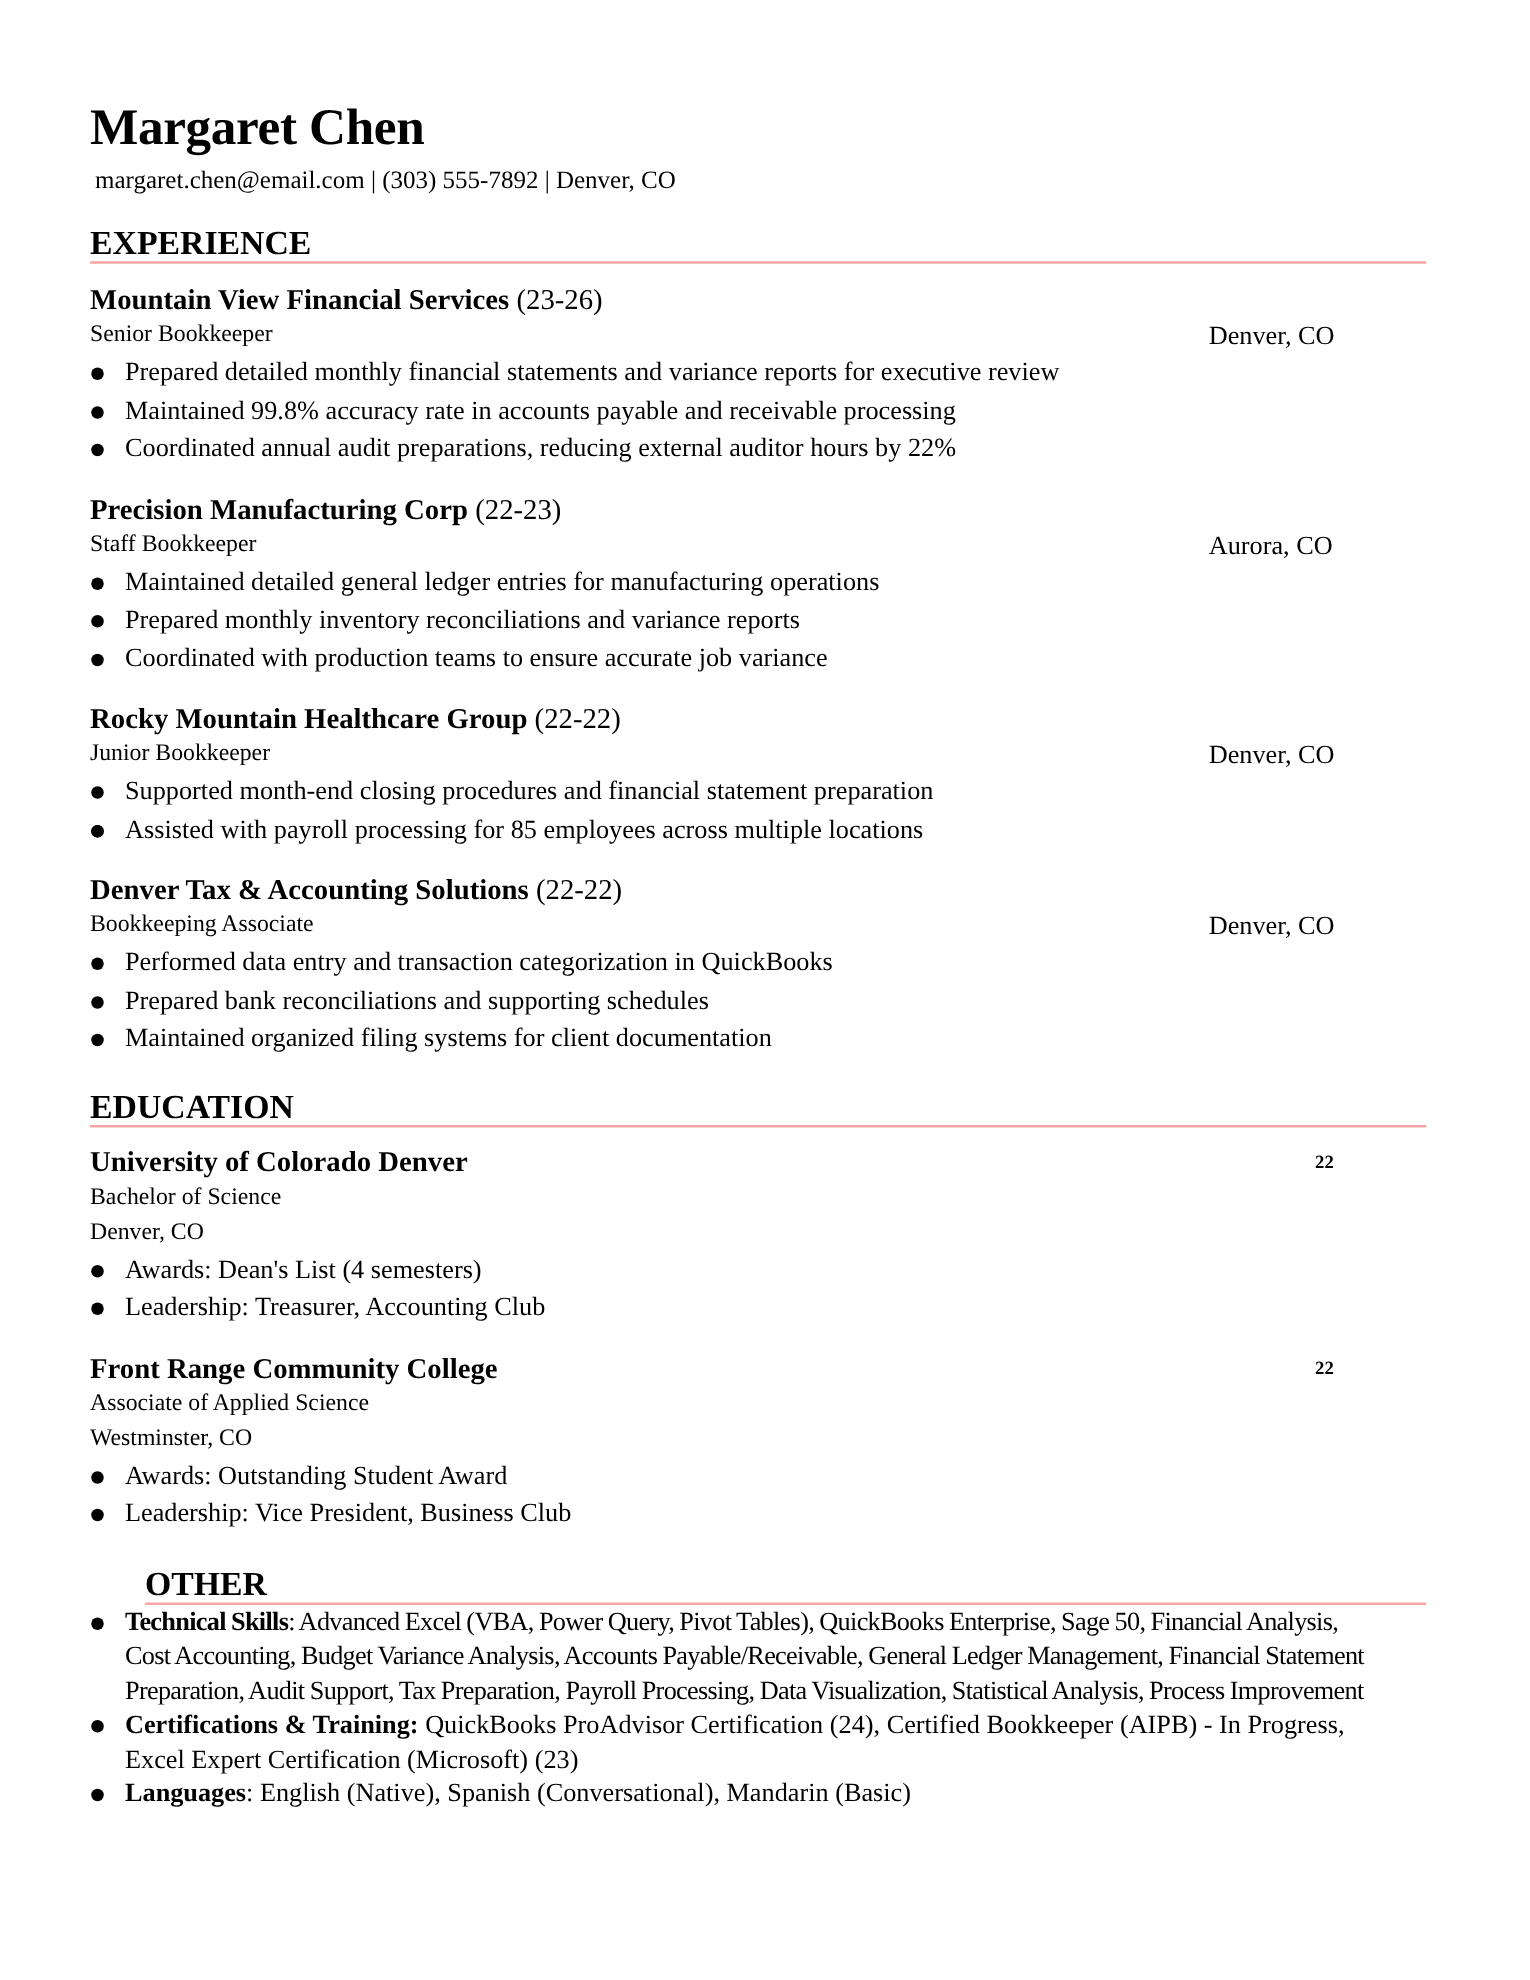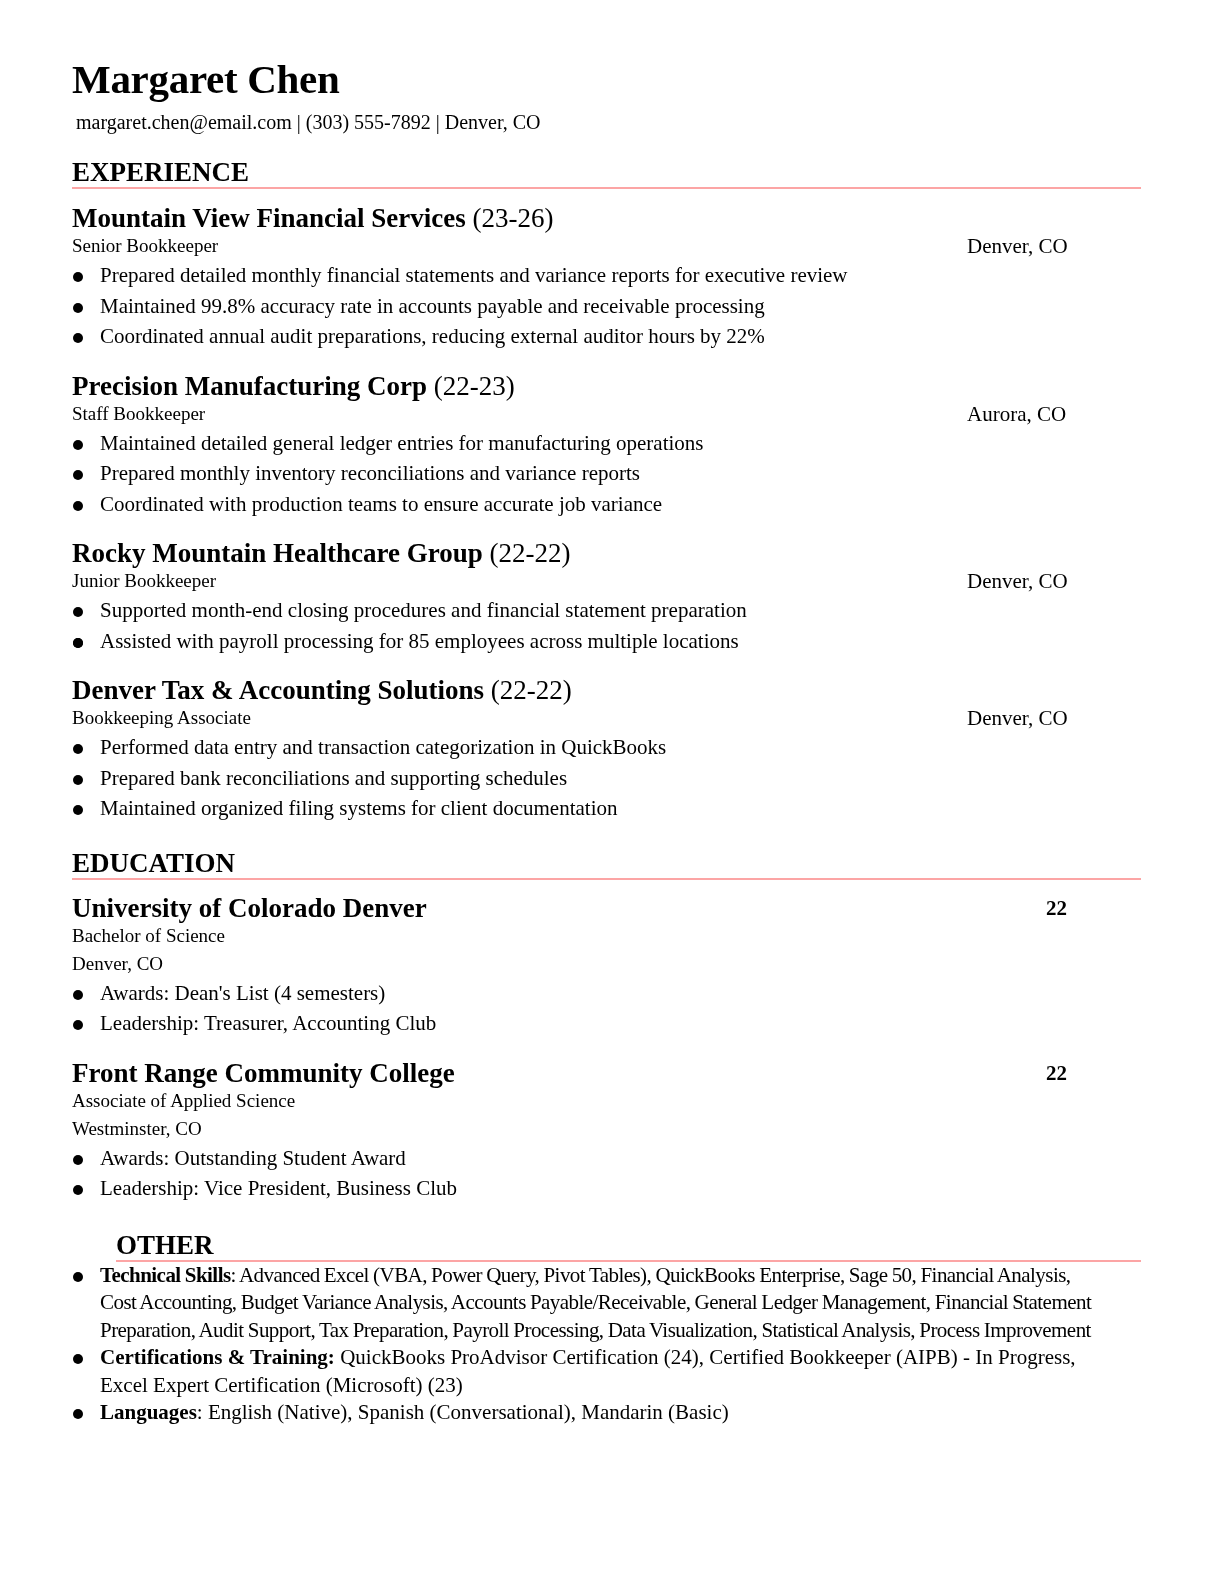"Margaret Chen" .page { top: 54px -> 76px }
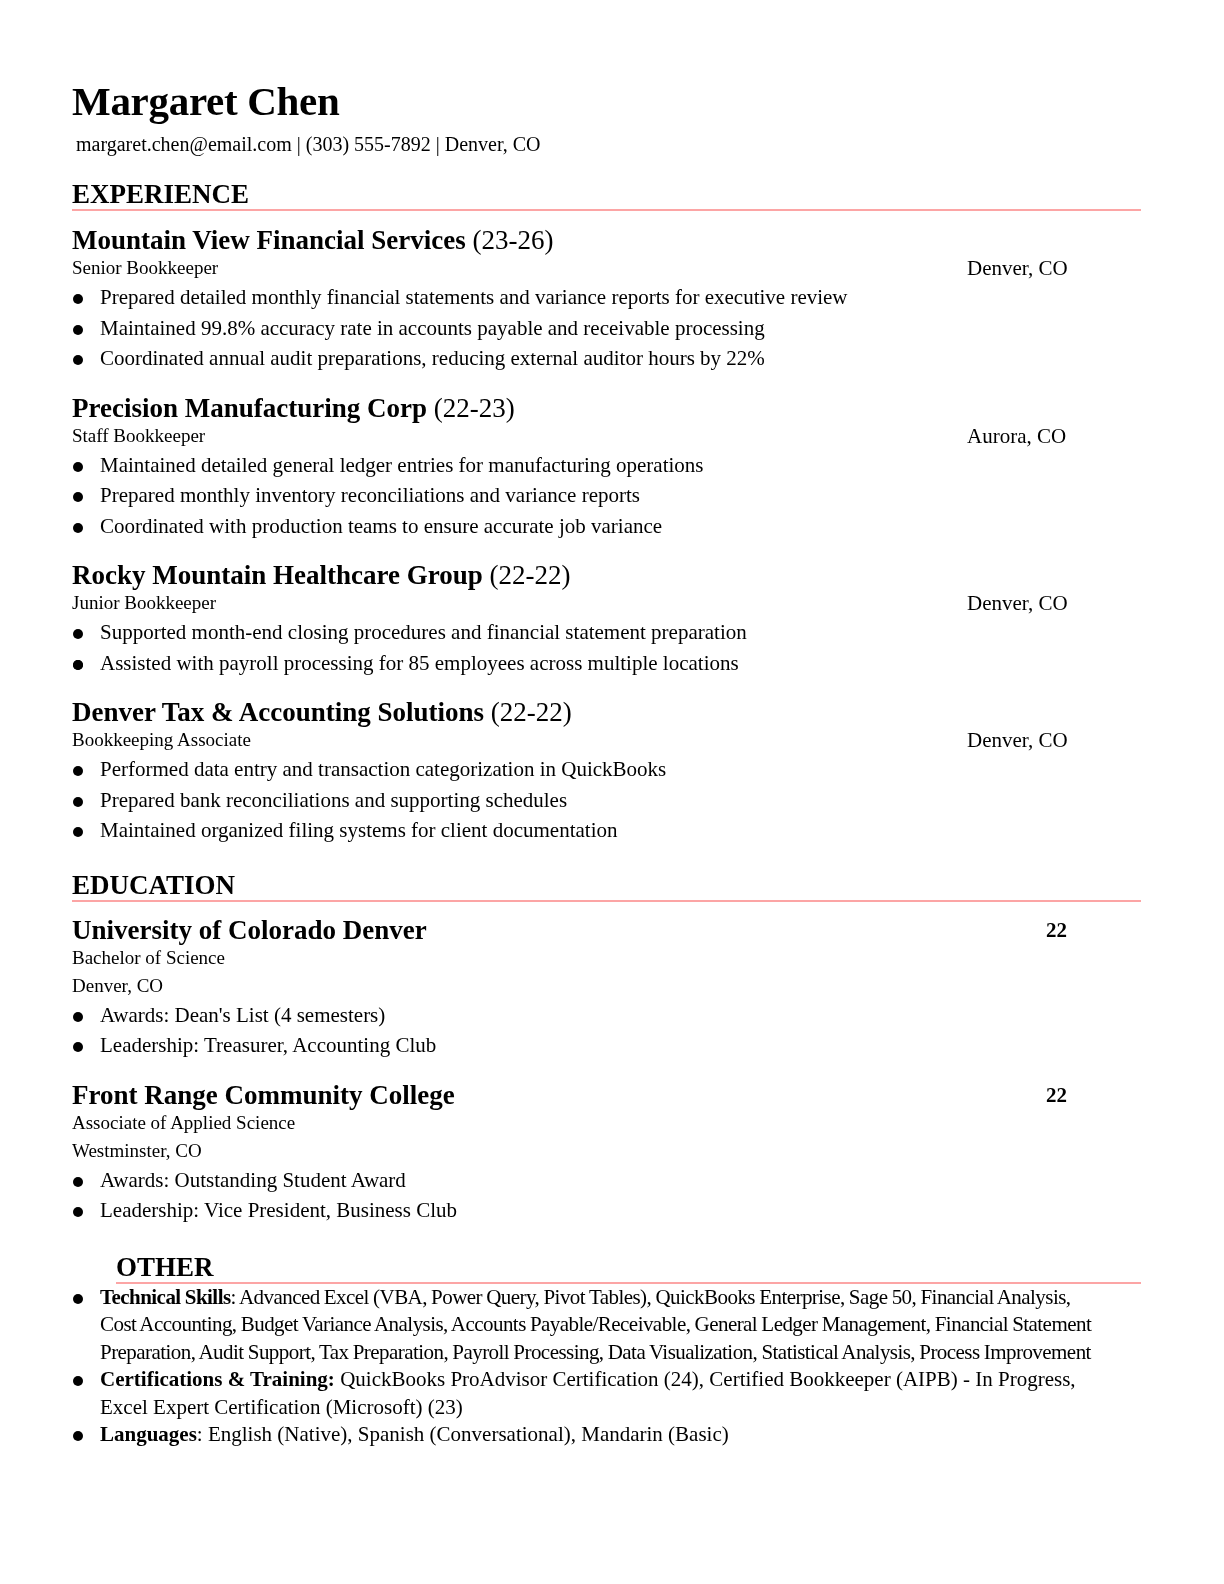"Mountain View Financial Services (23-26)" .entry-head { font-size: 27px -> 23px }
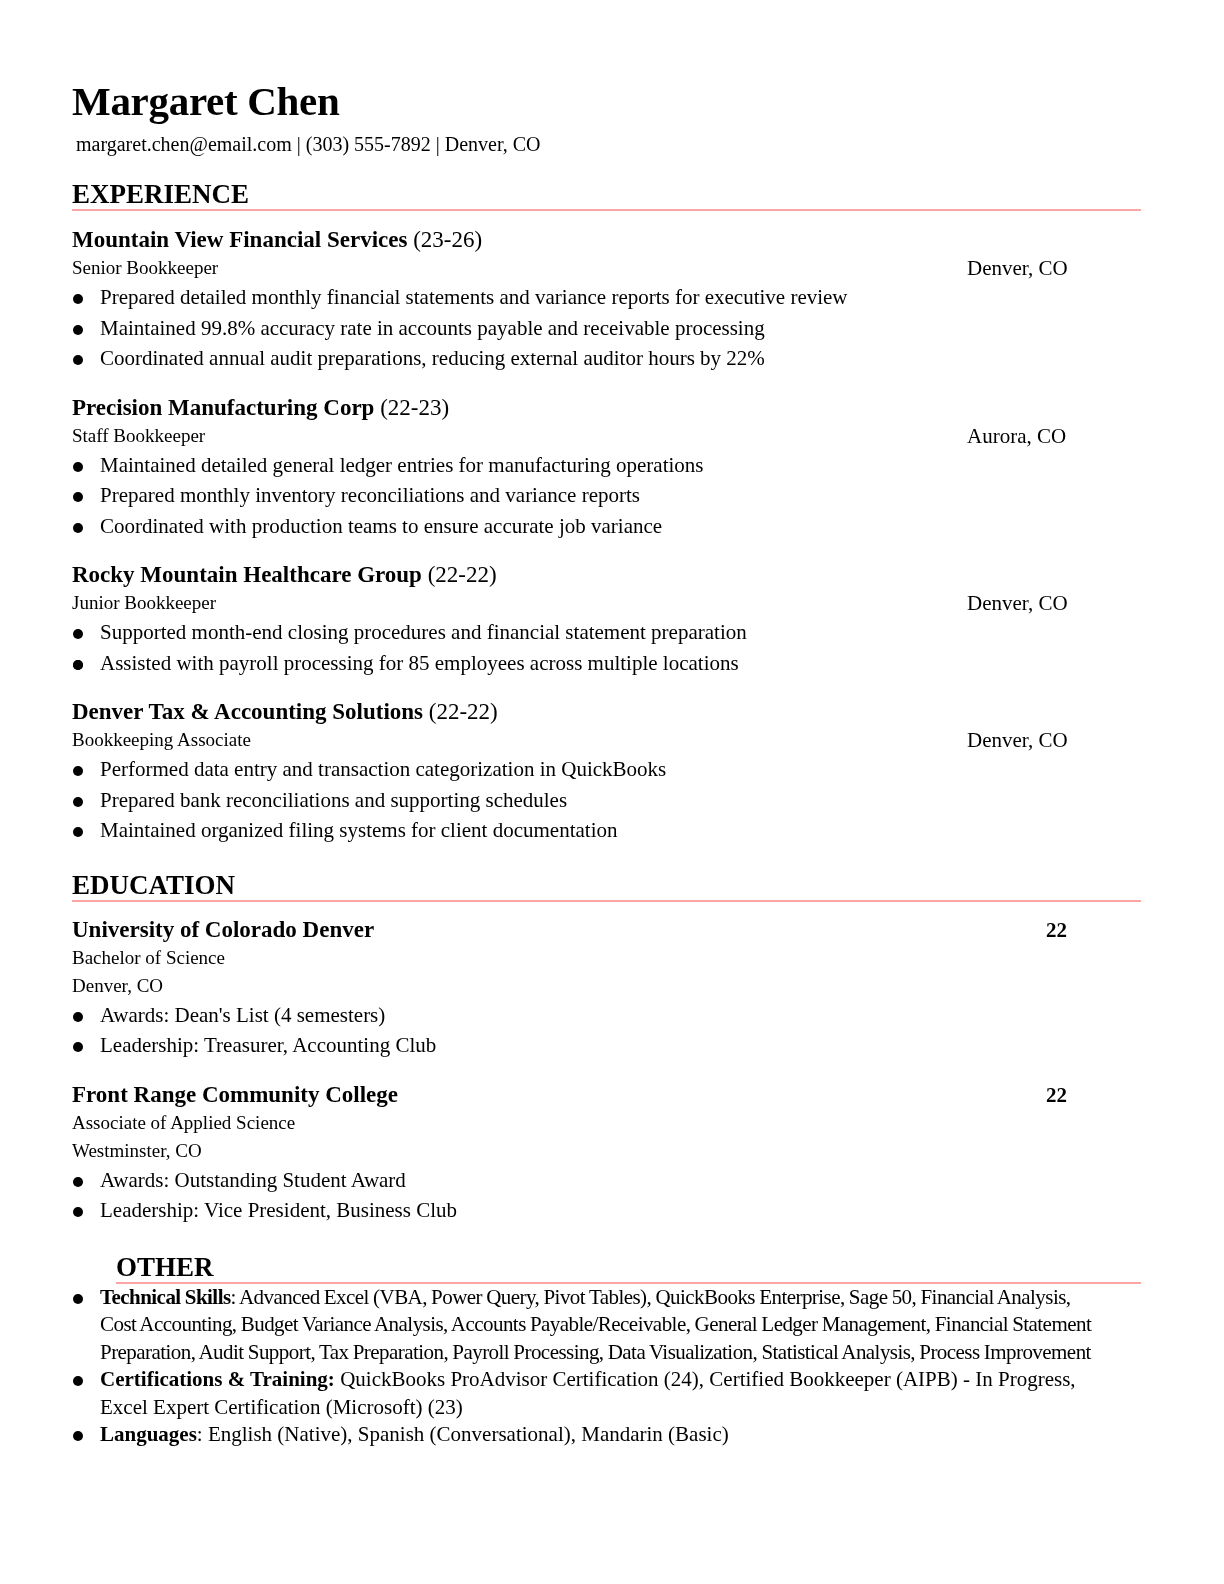"22" .year { font-size: 21px -> 15px }
